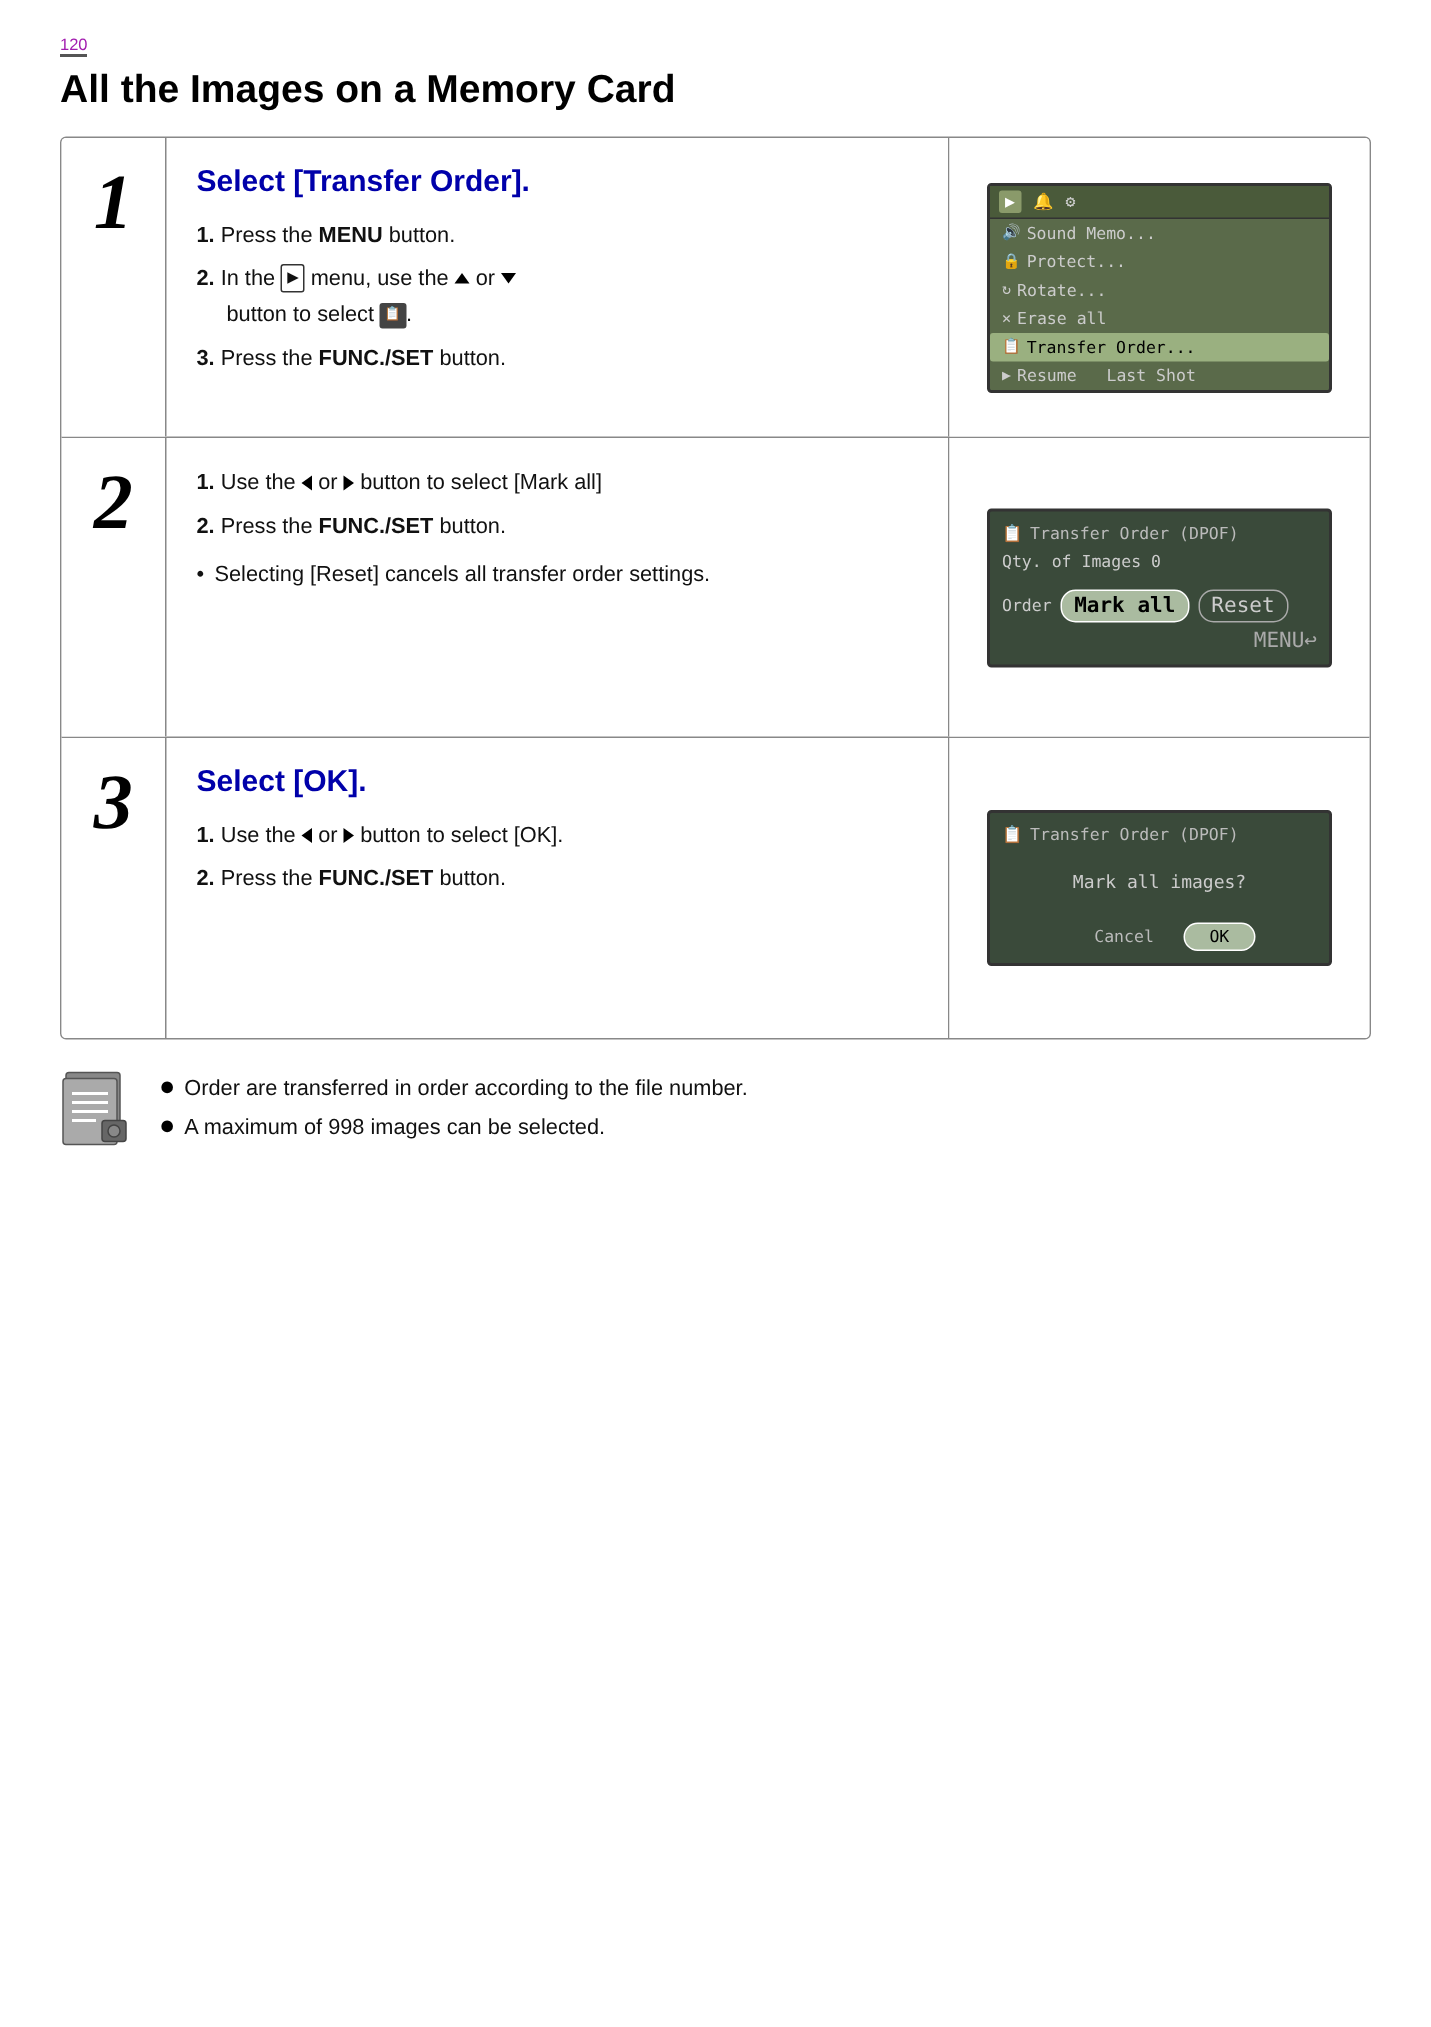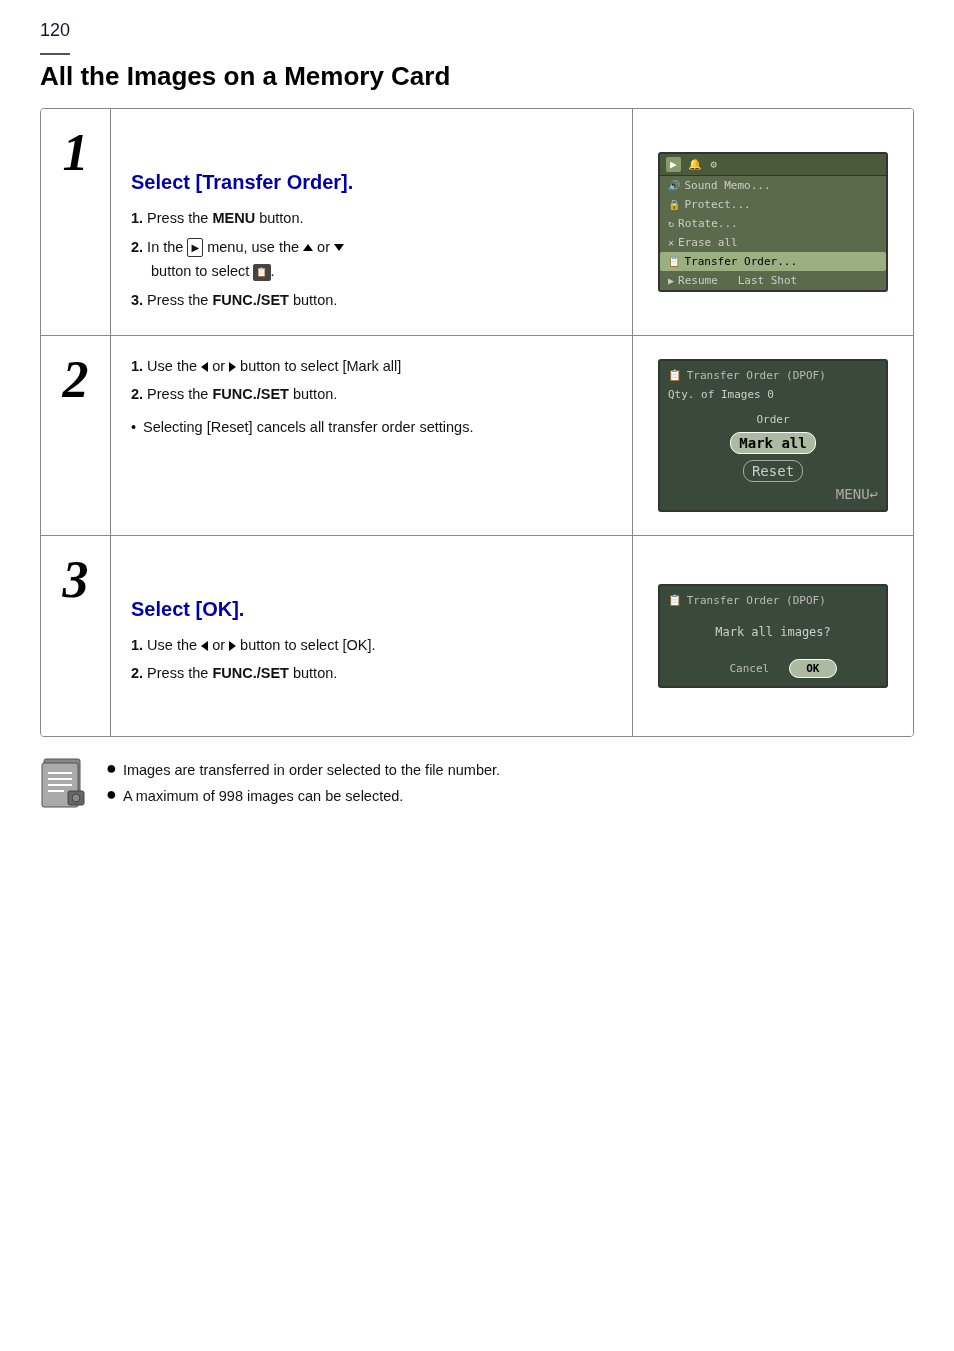"120" .page-number { color: #0f172a -> #a21caf; font-size: 18px -> 11px; padding-bottom: 12px -> 0 }
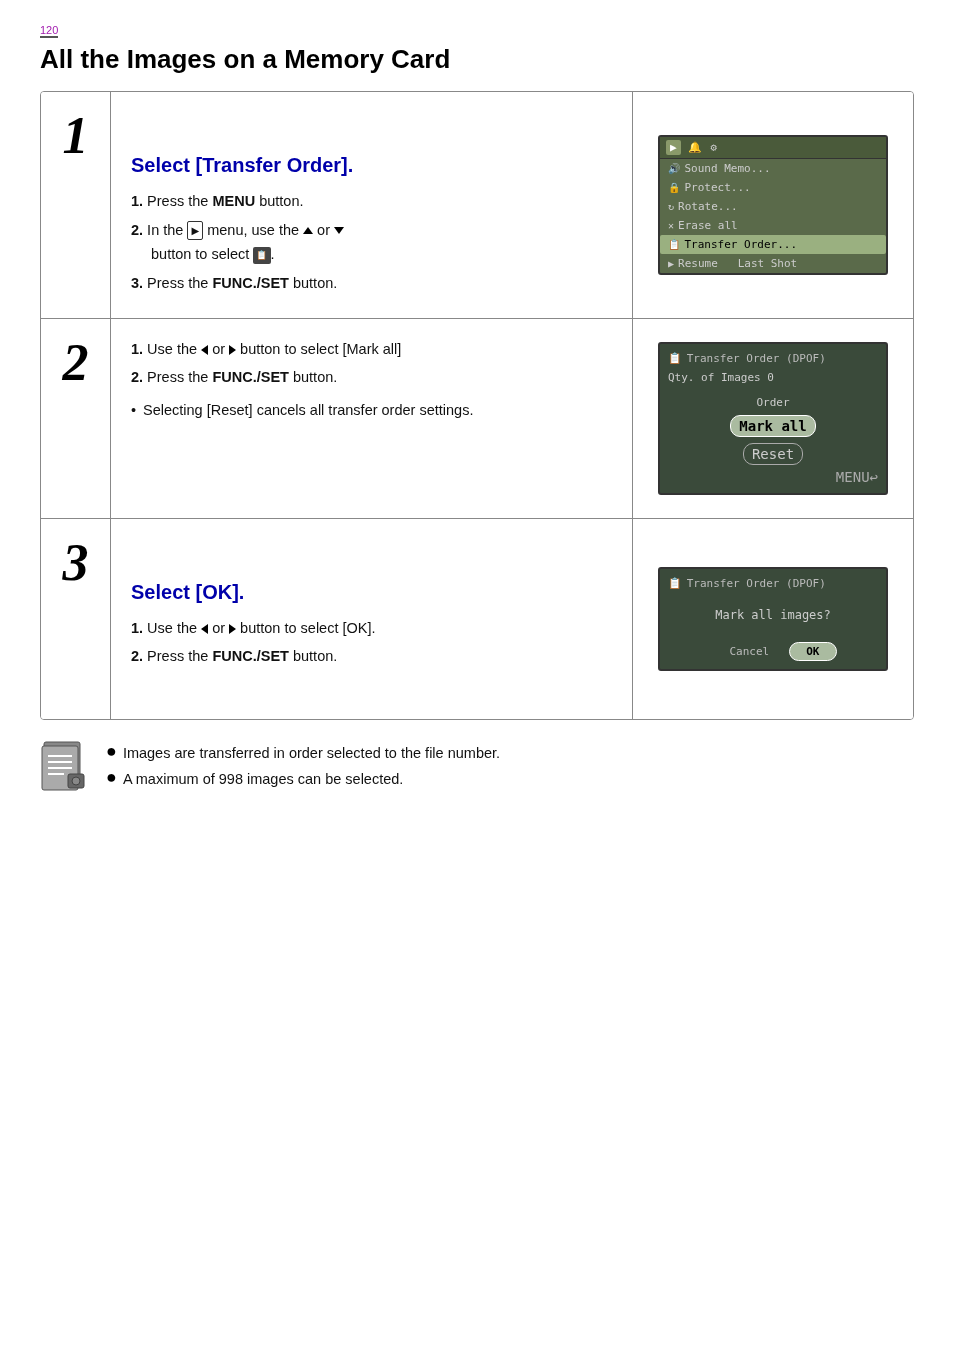"Select [Transfer Order]." .step-heading { margin-top: 44px -> none }
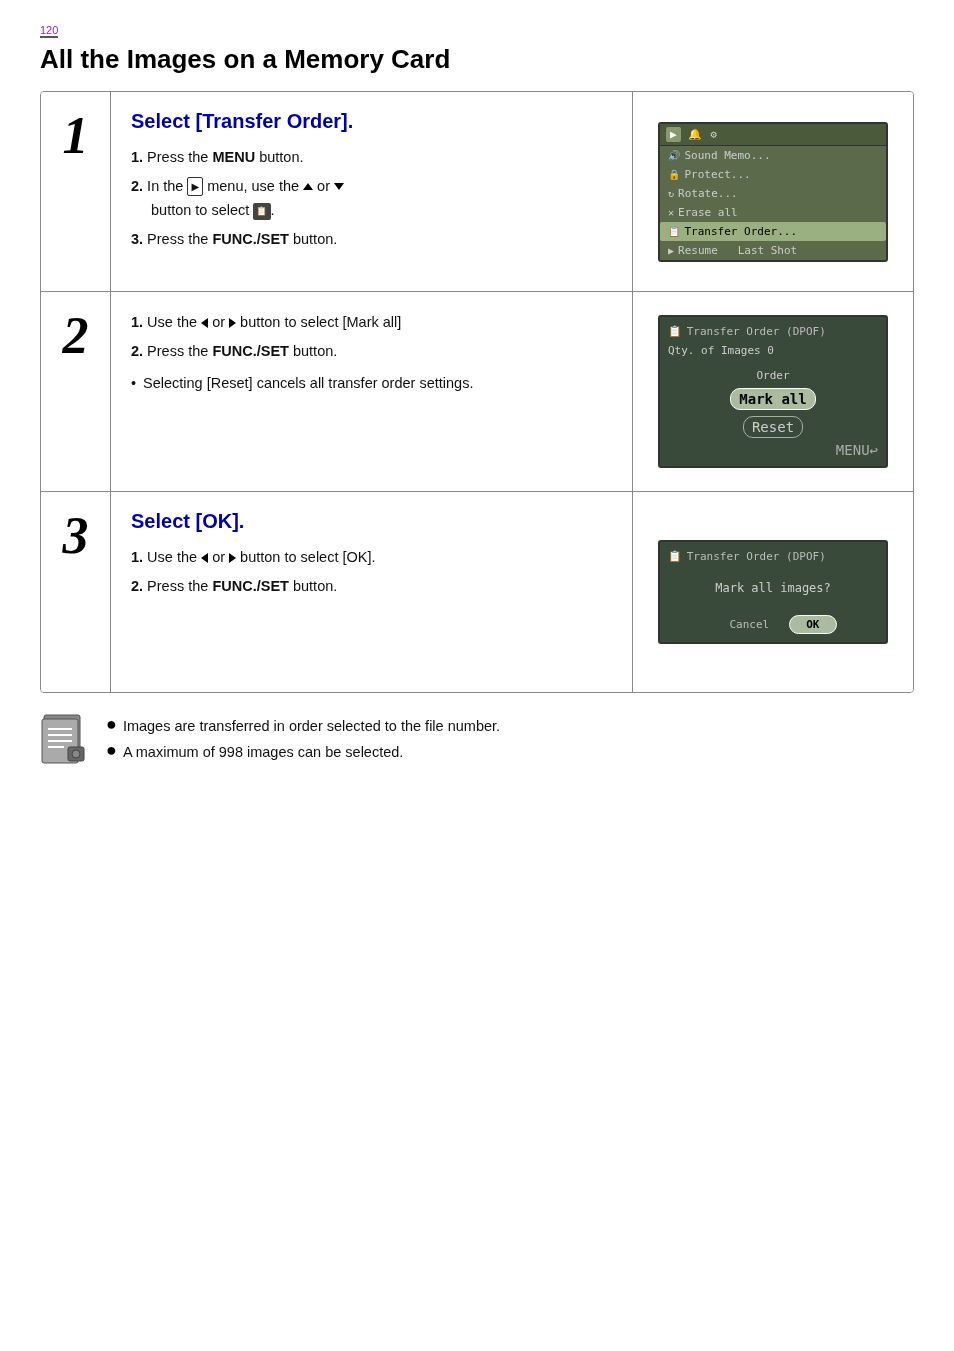"Order" .lcd-buttons-row { flex-direction: column -> none }
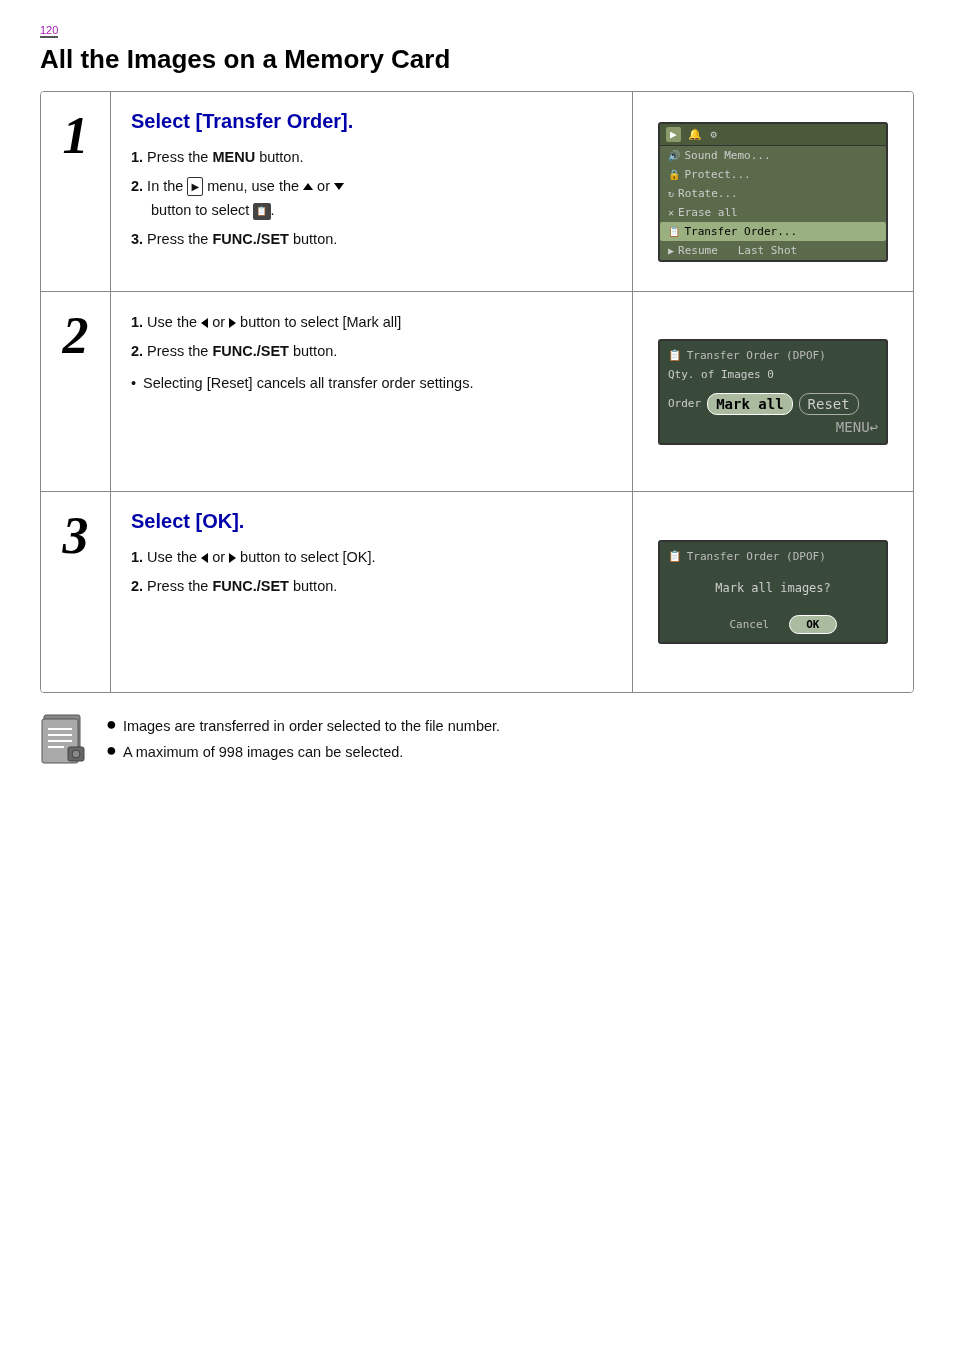"OK" .lcd-ok-btn { font-weight: bold -> normal }
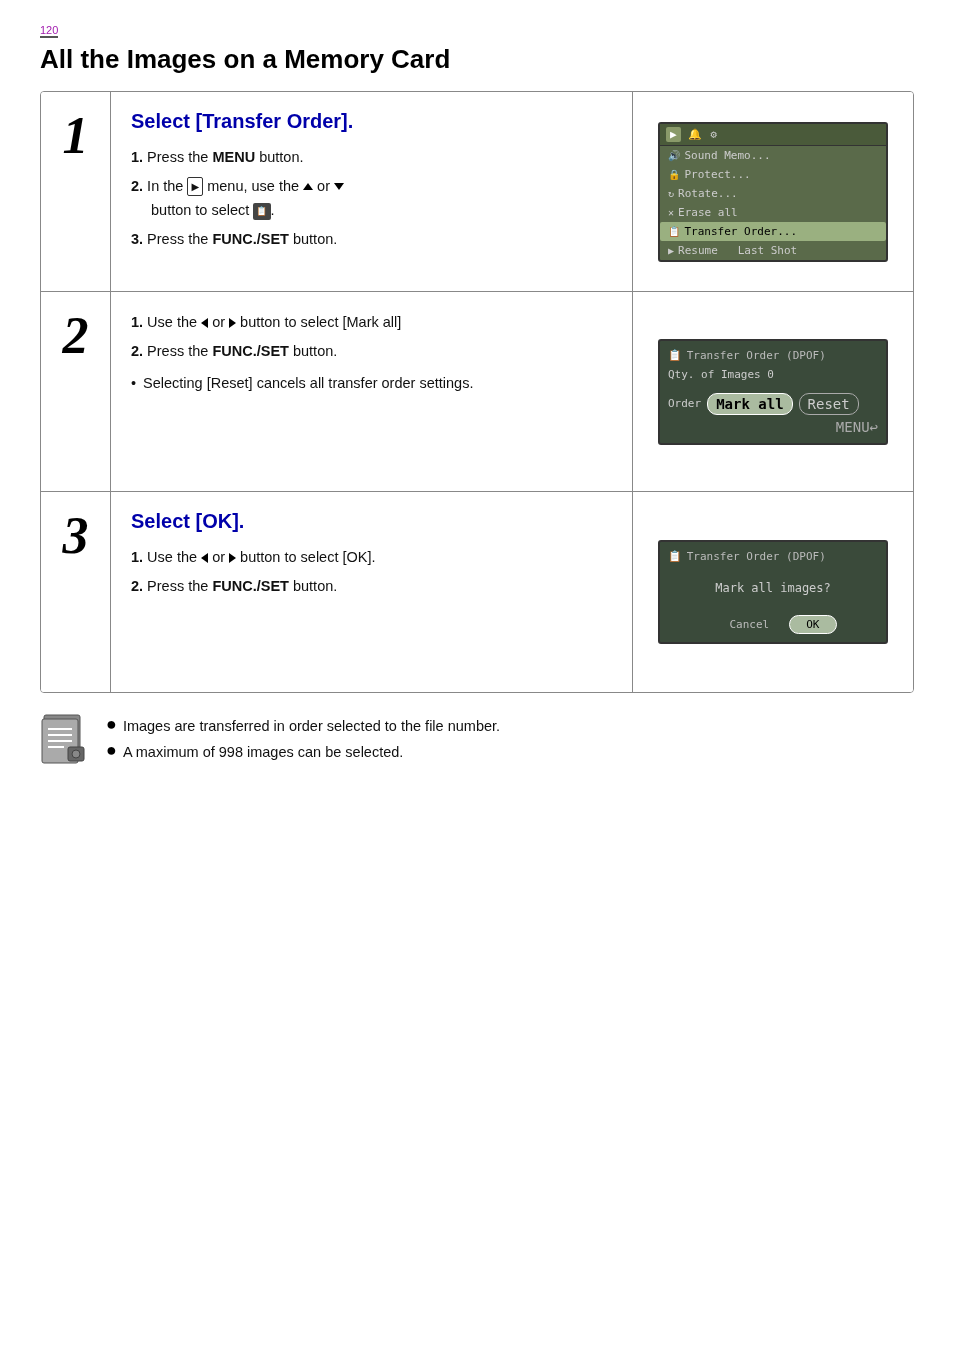"Images are transferred in order" span { text: Images are transferred in order selected -> Order are transferred in order according }
